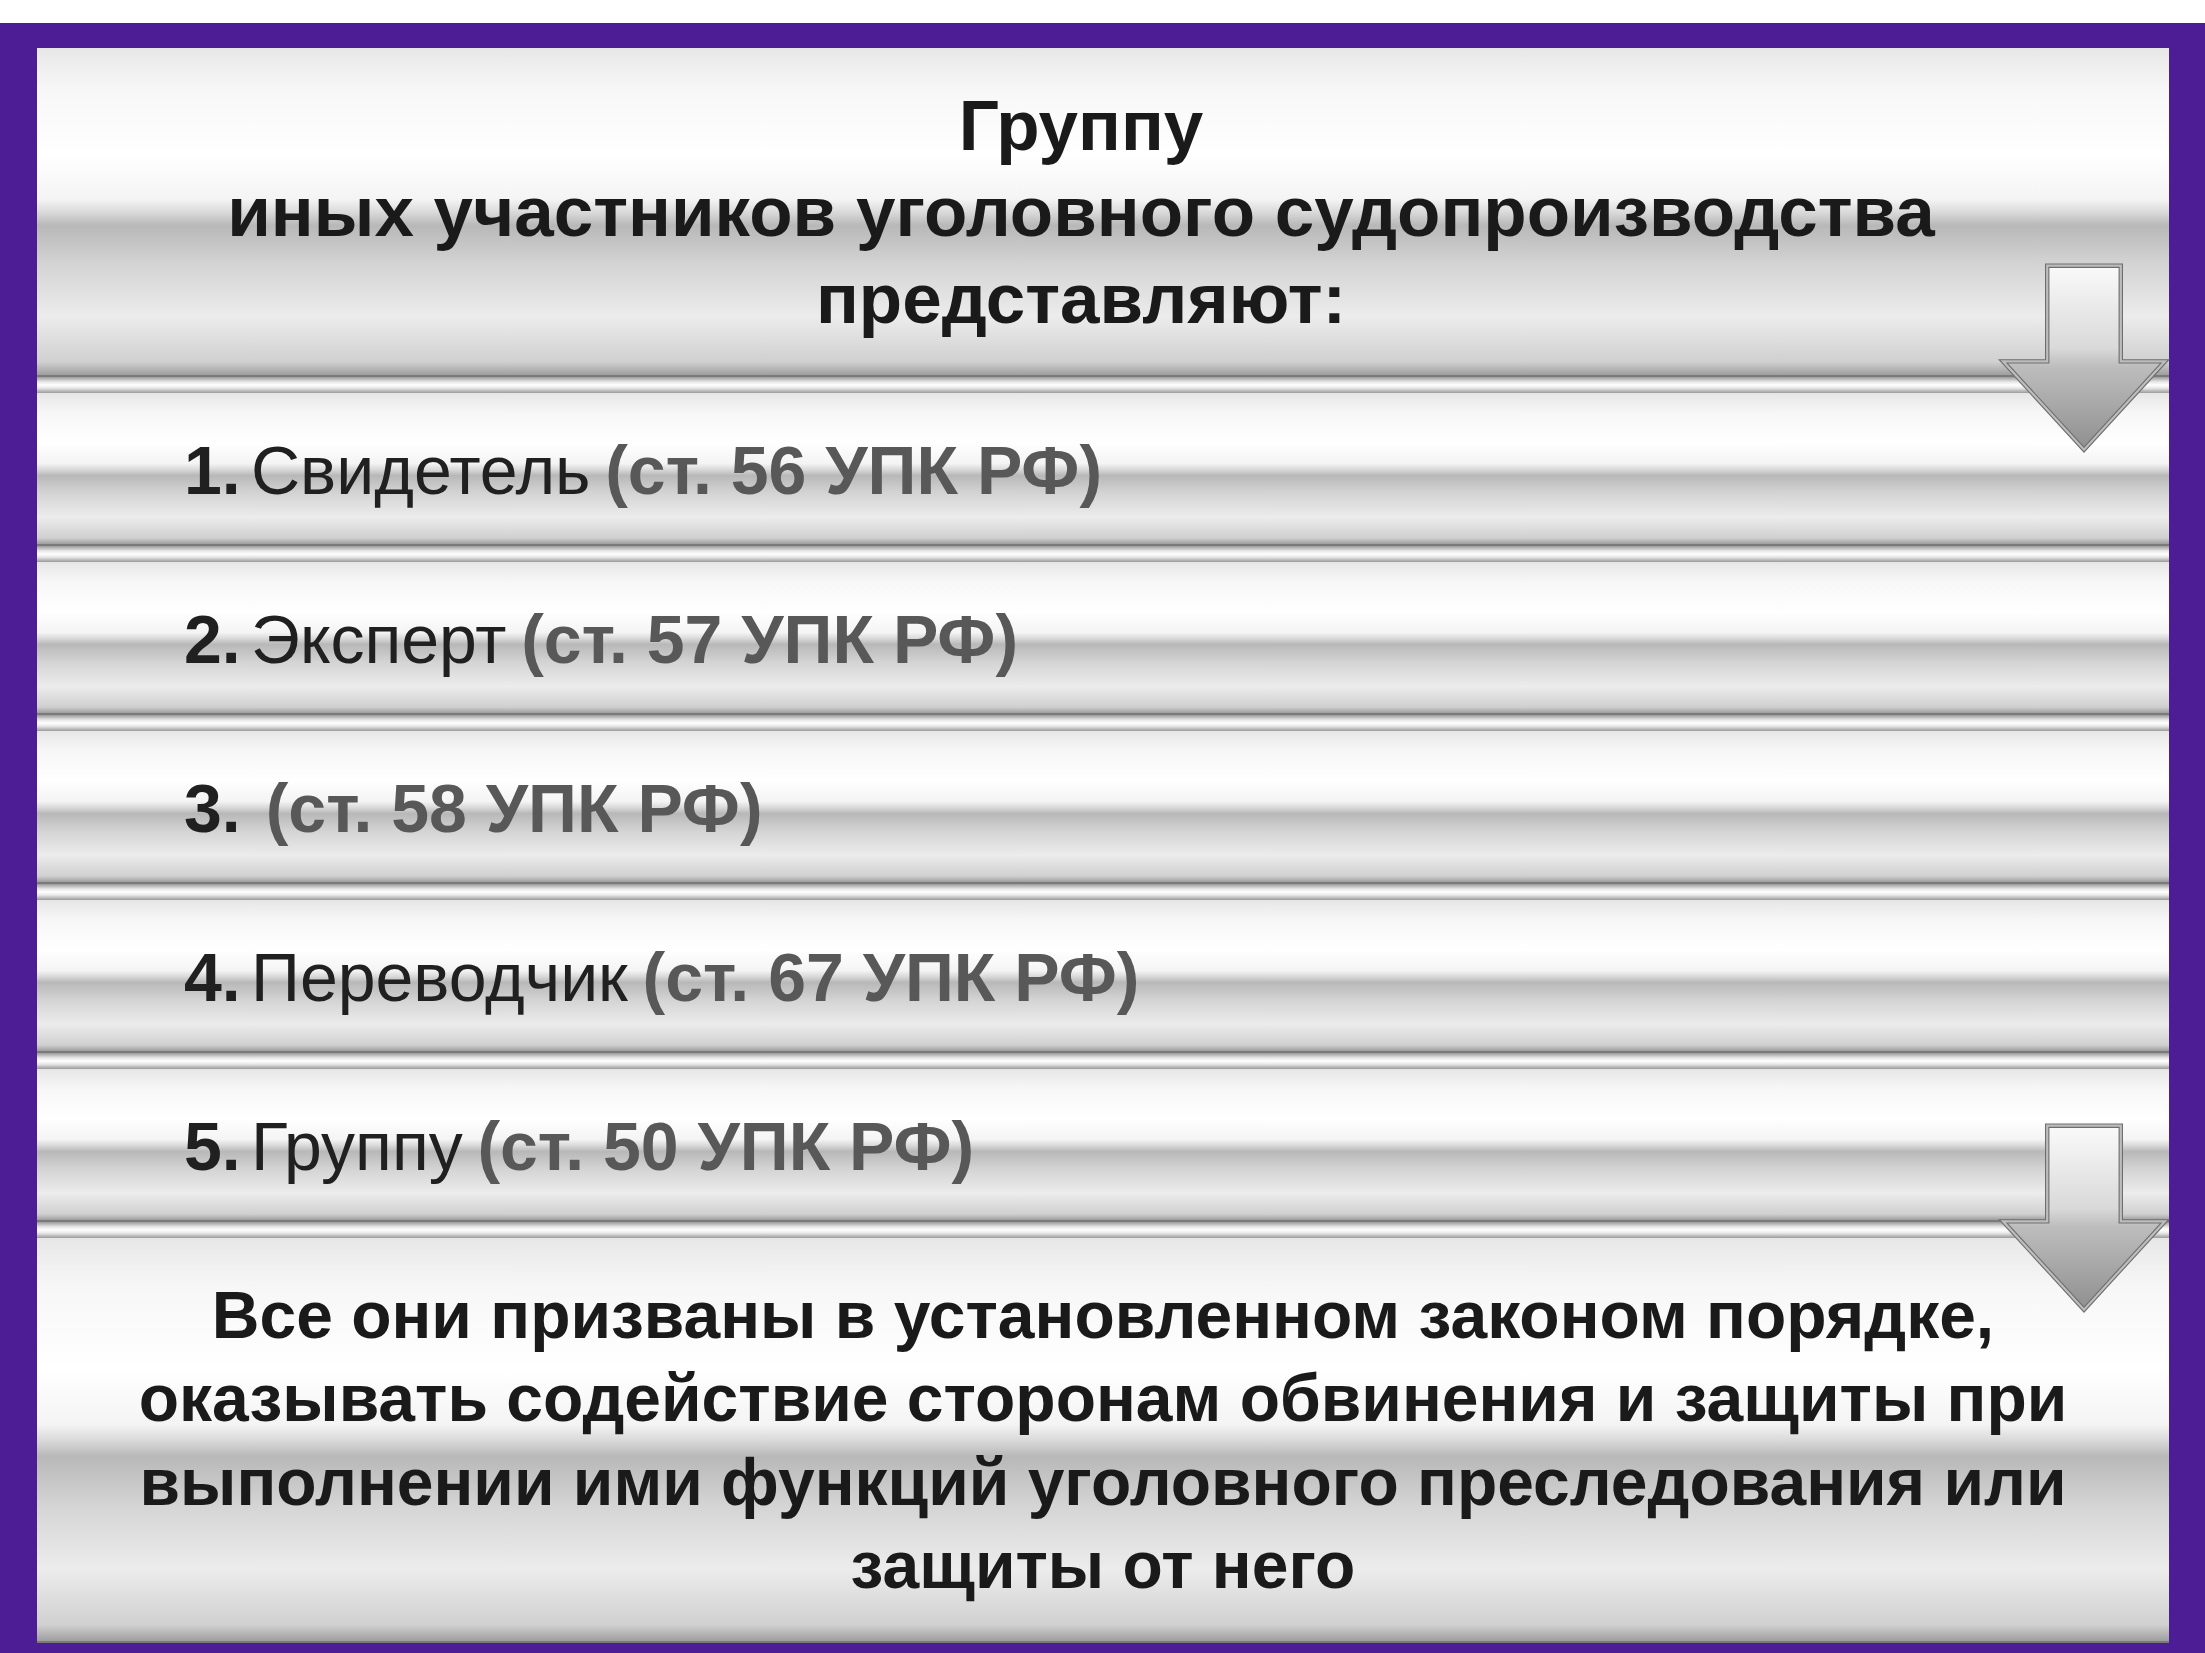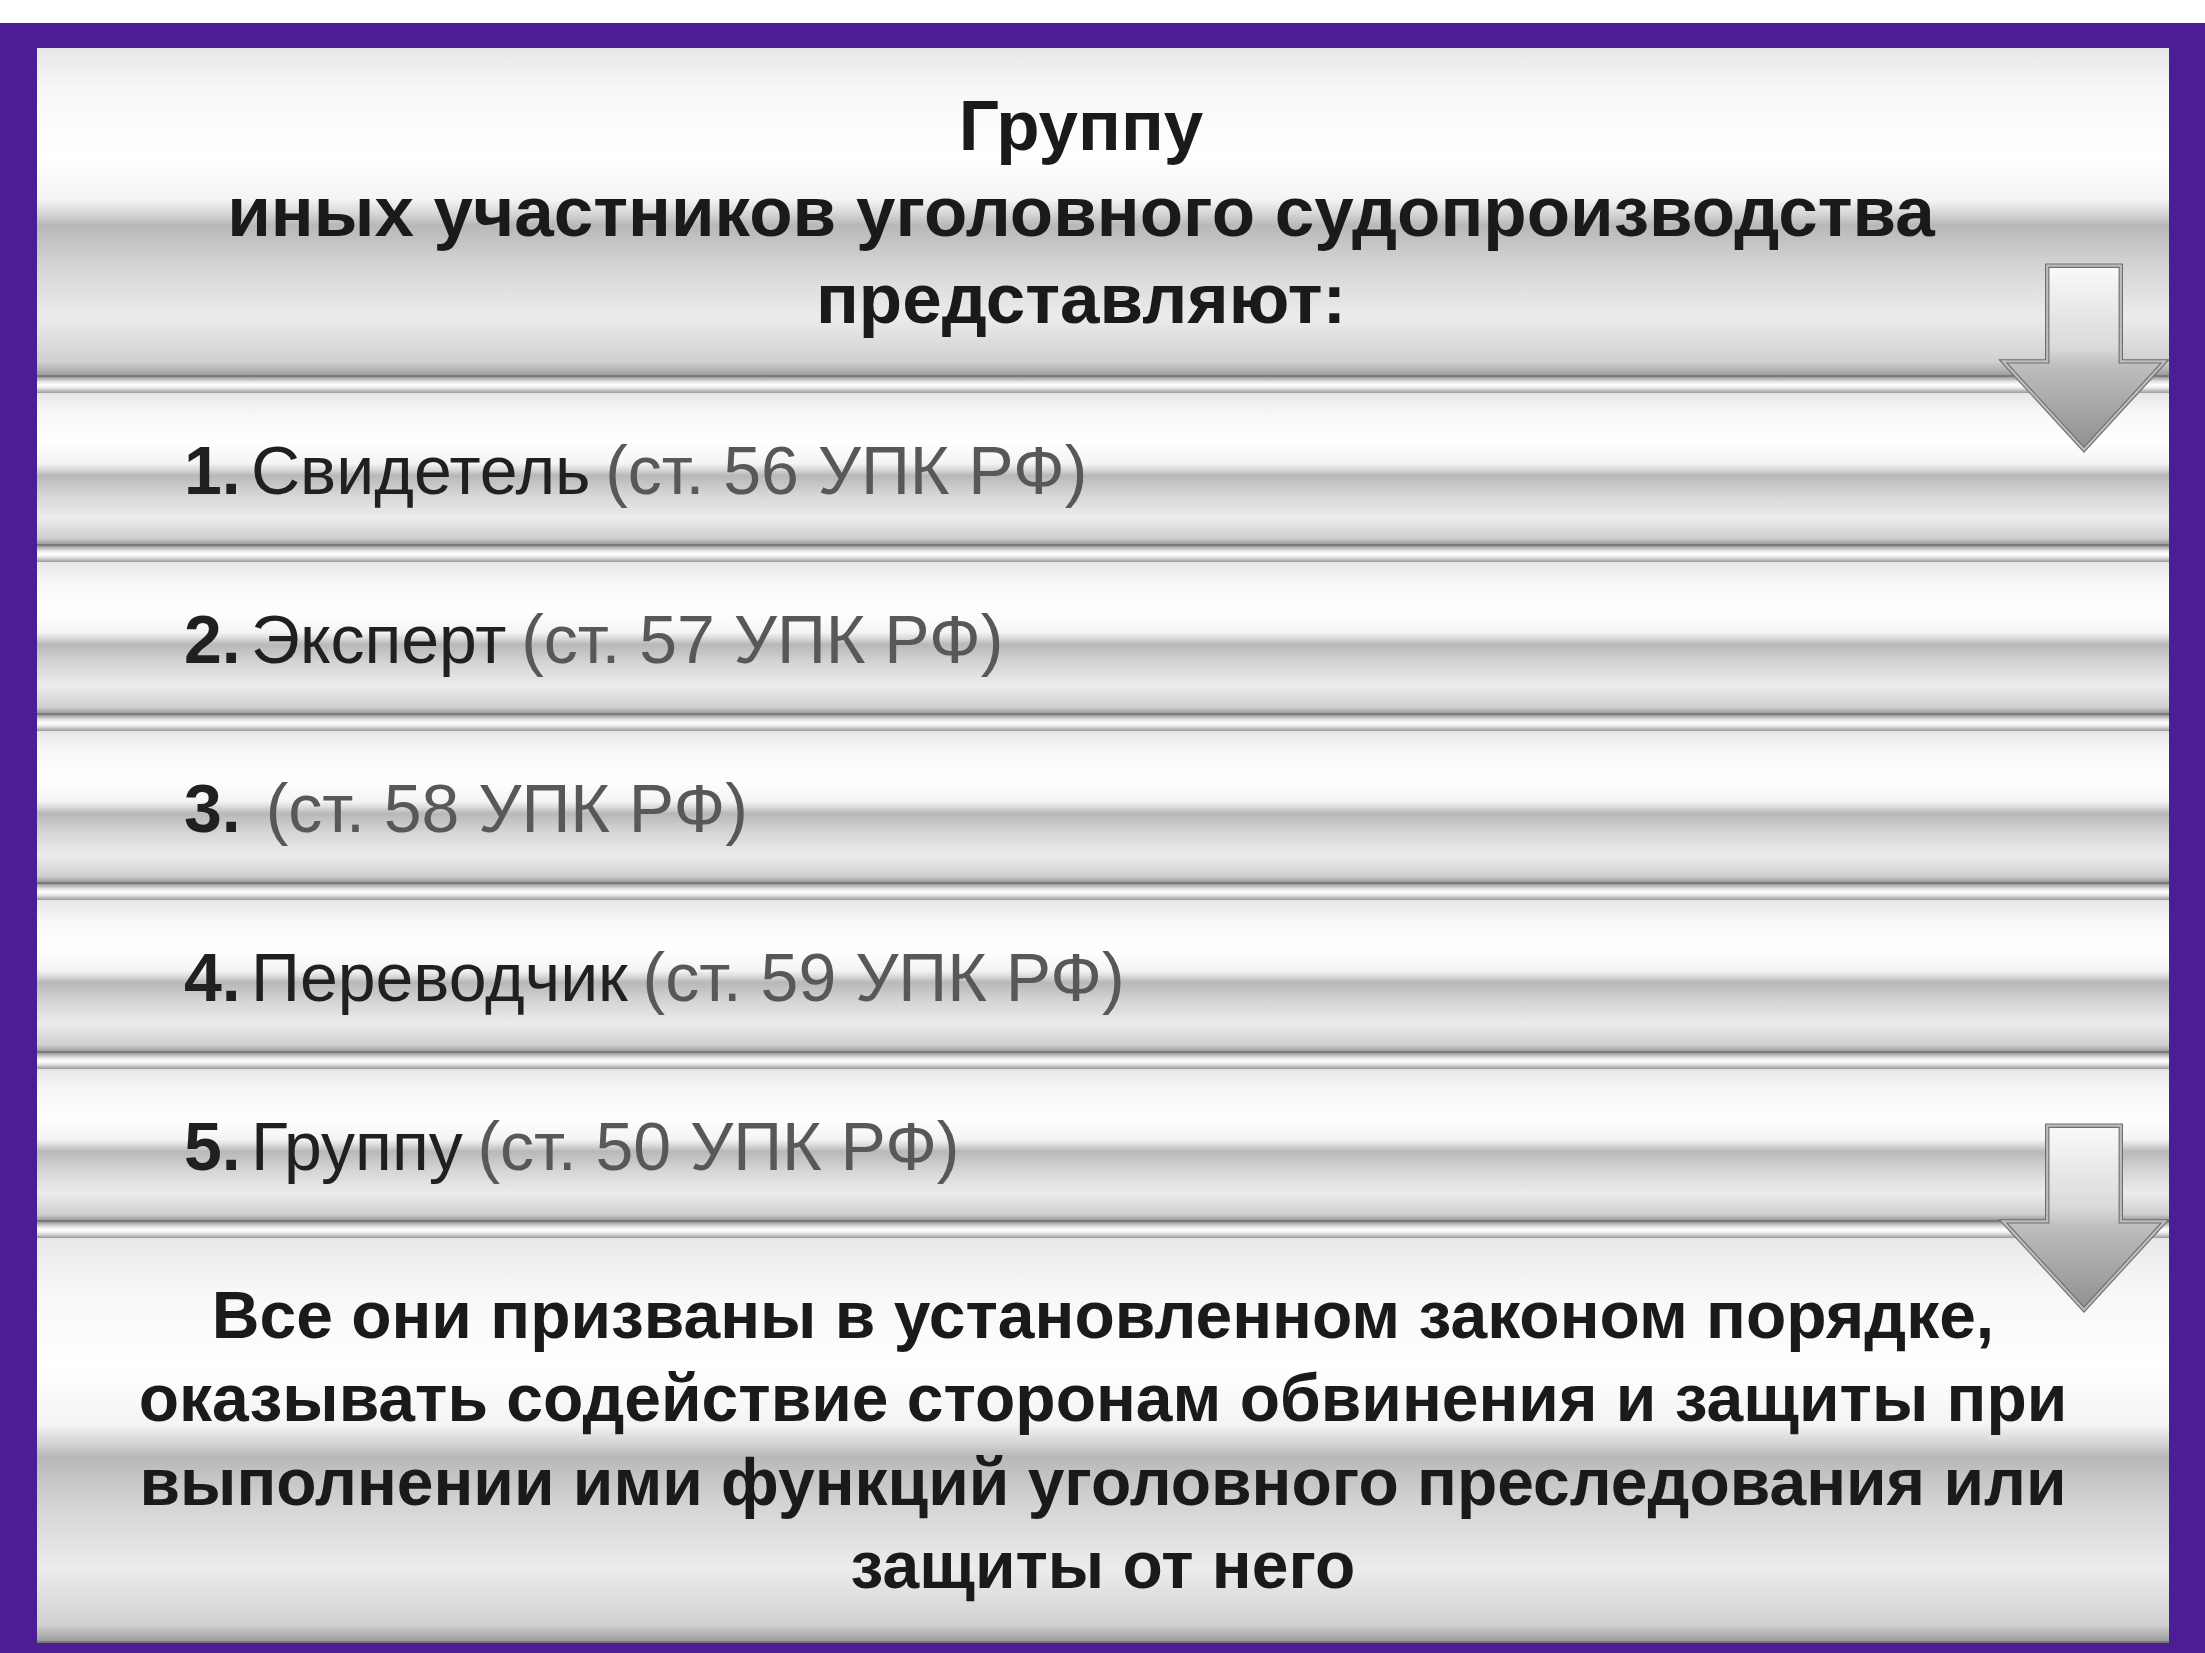"(ст. 56 УПК РФ)" .item-bar .ref { font-weight: 400 -> 700 }
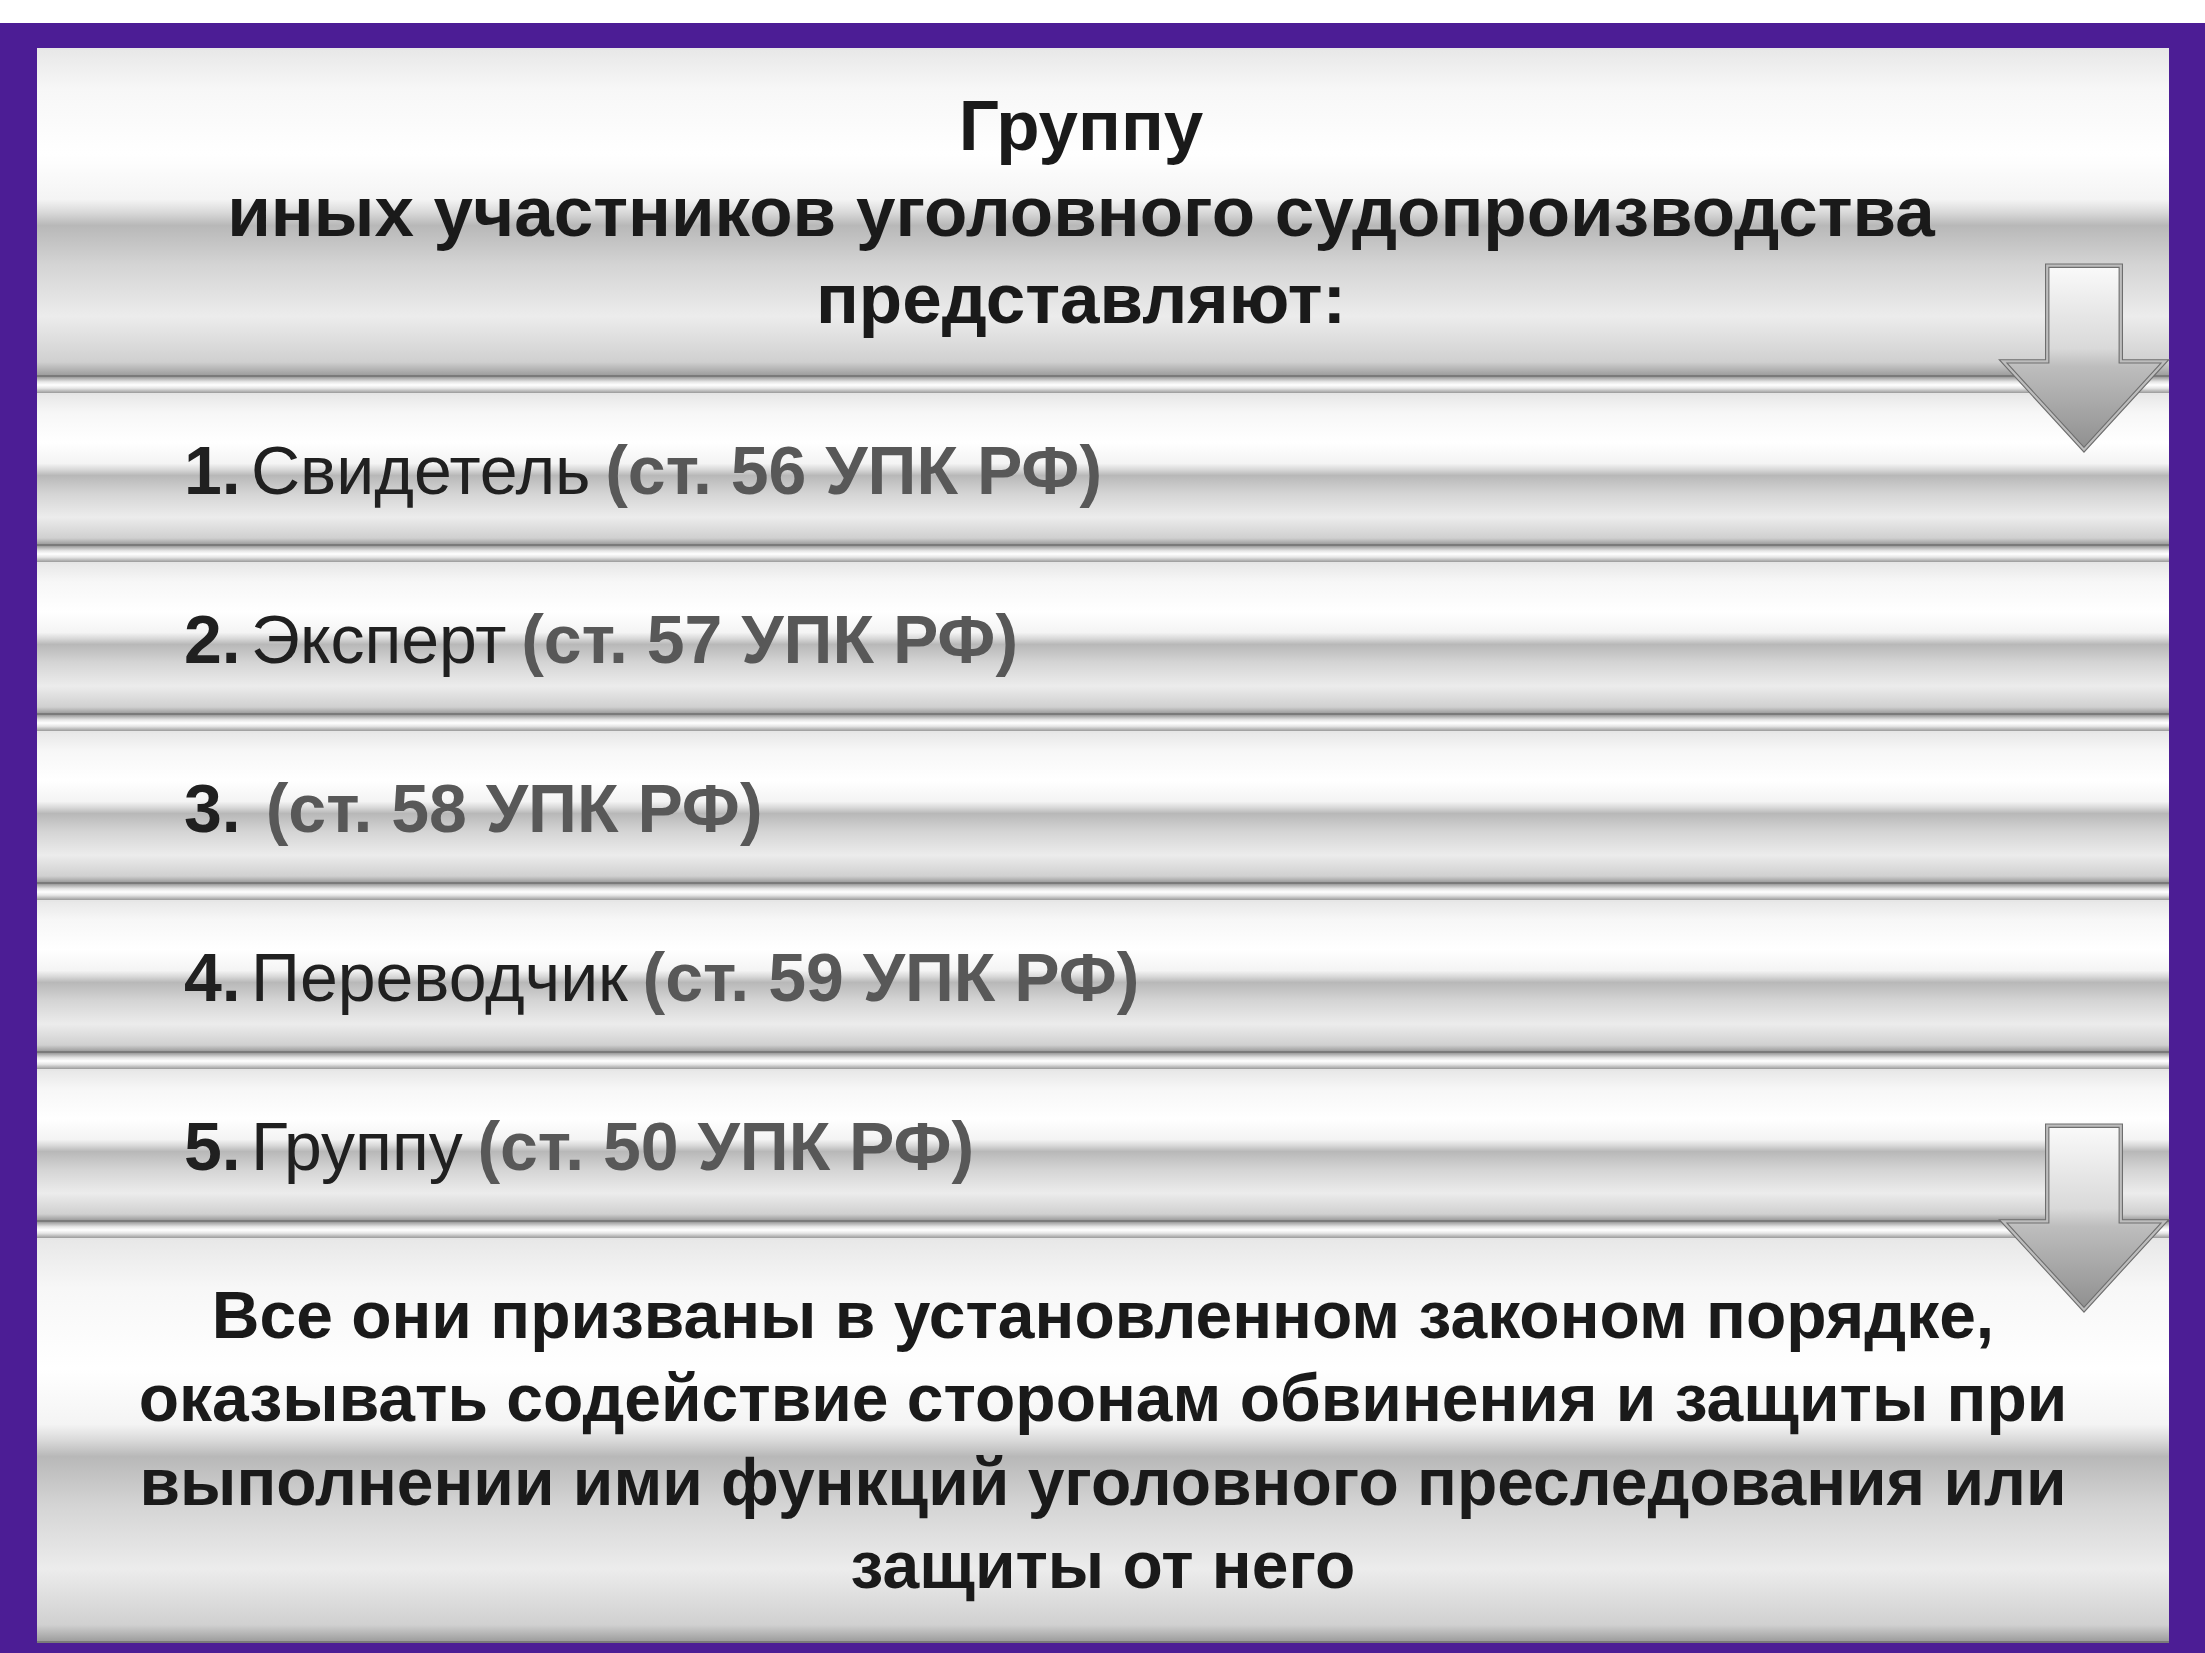"(ст. 59 УПК РФ)" span.ref { text: 59 -> 67 }
